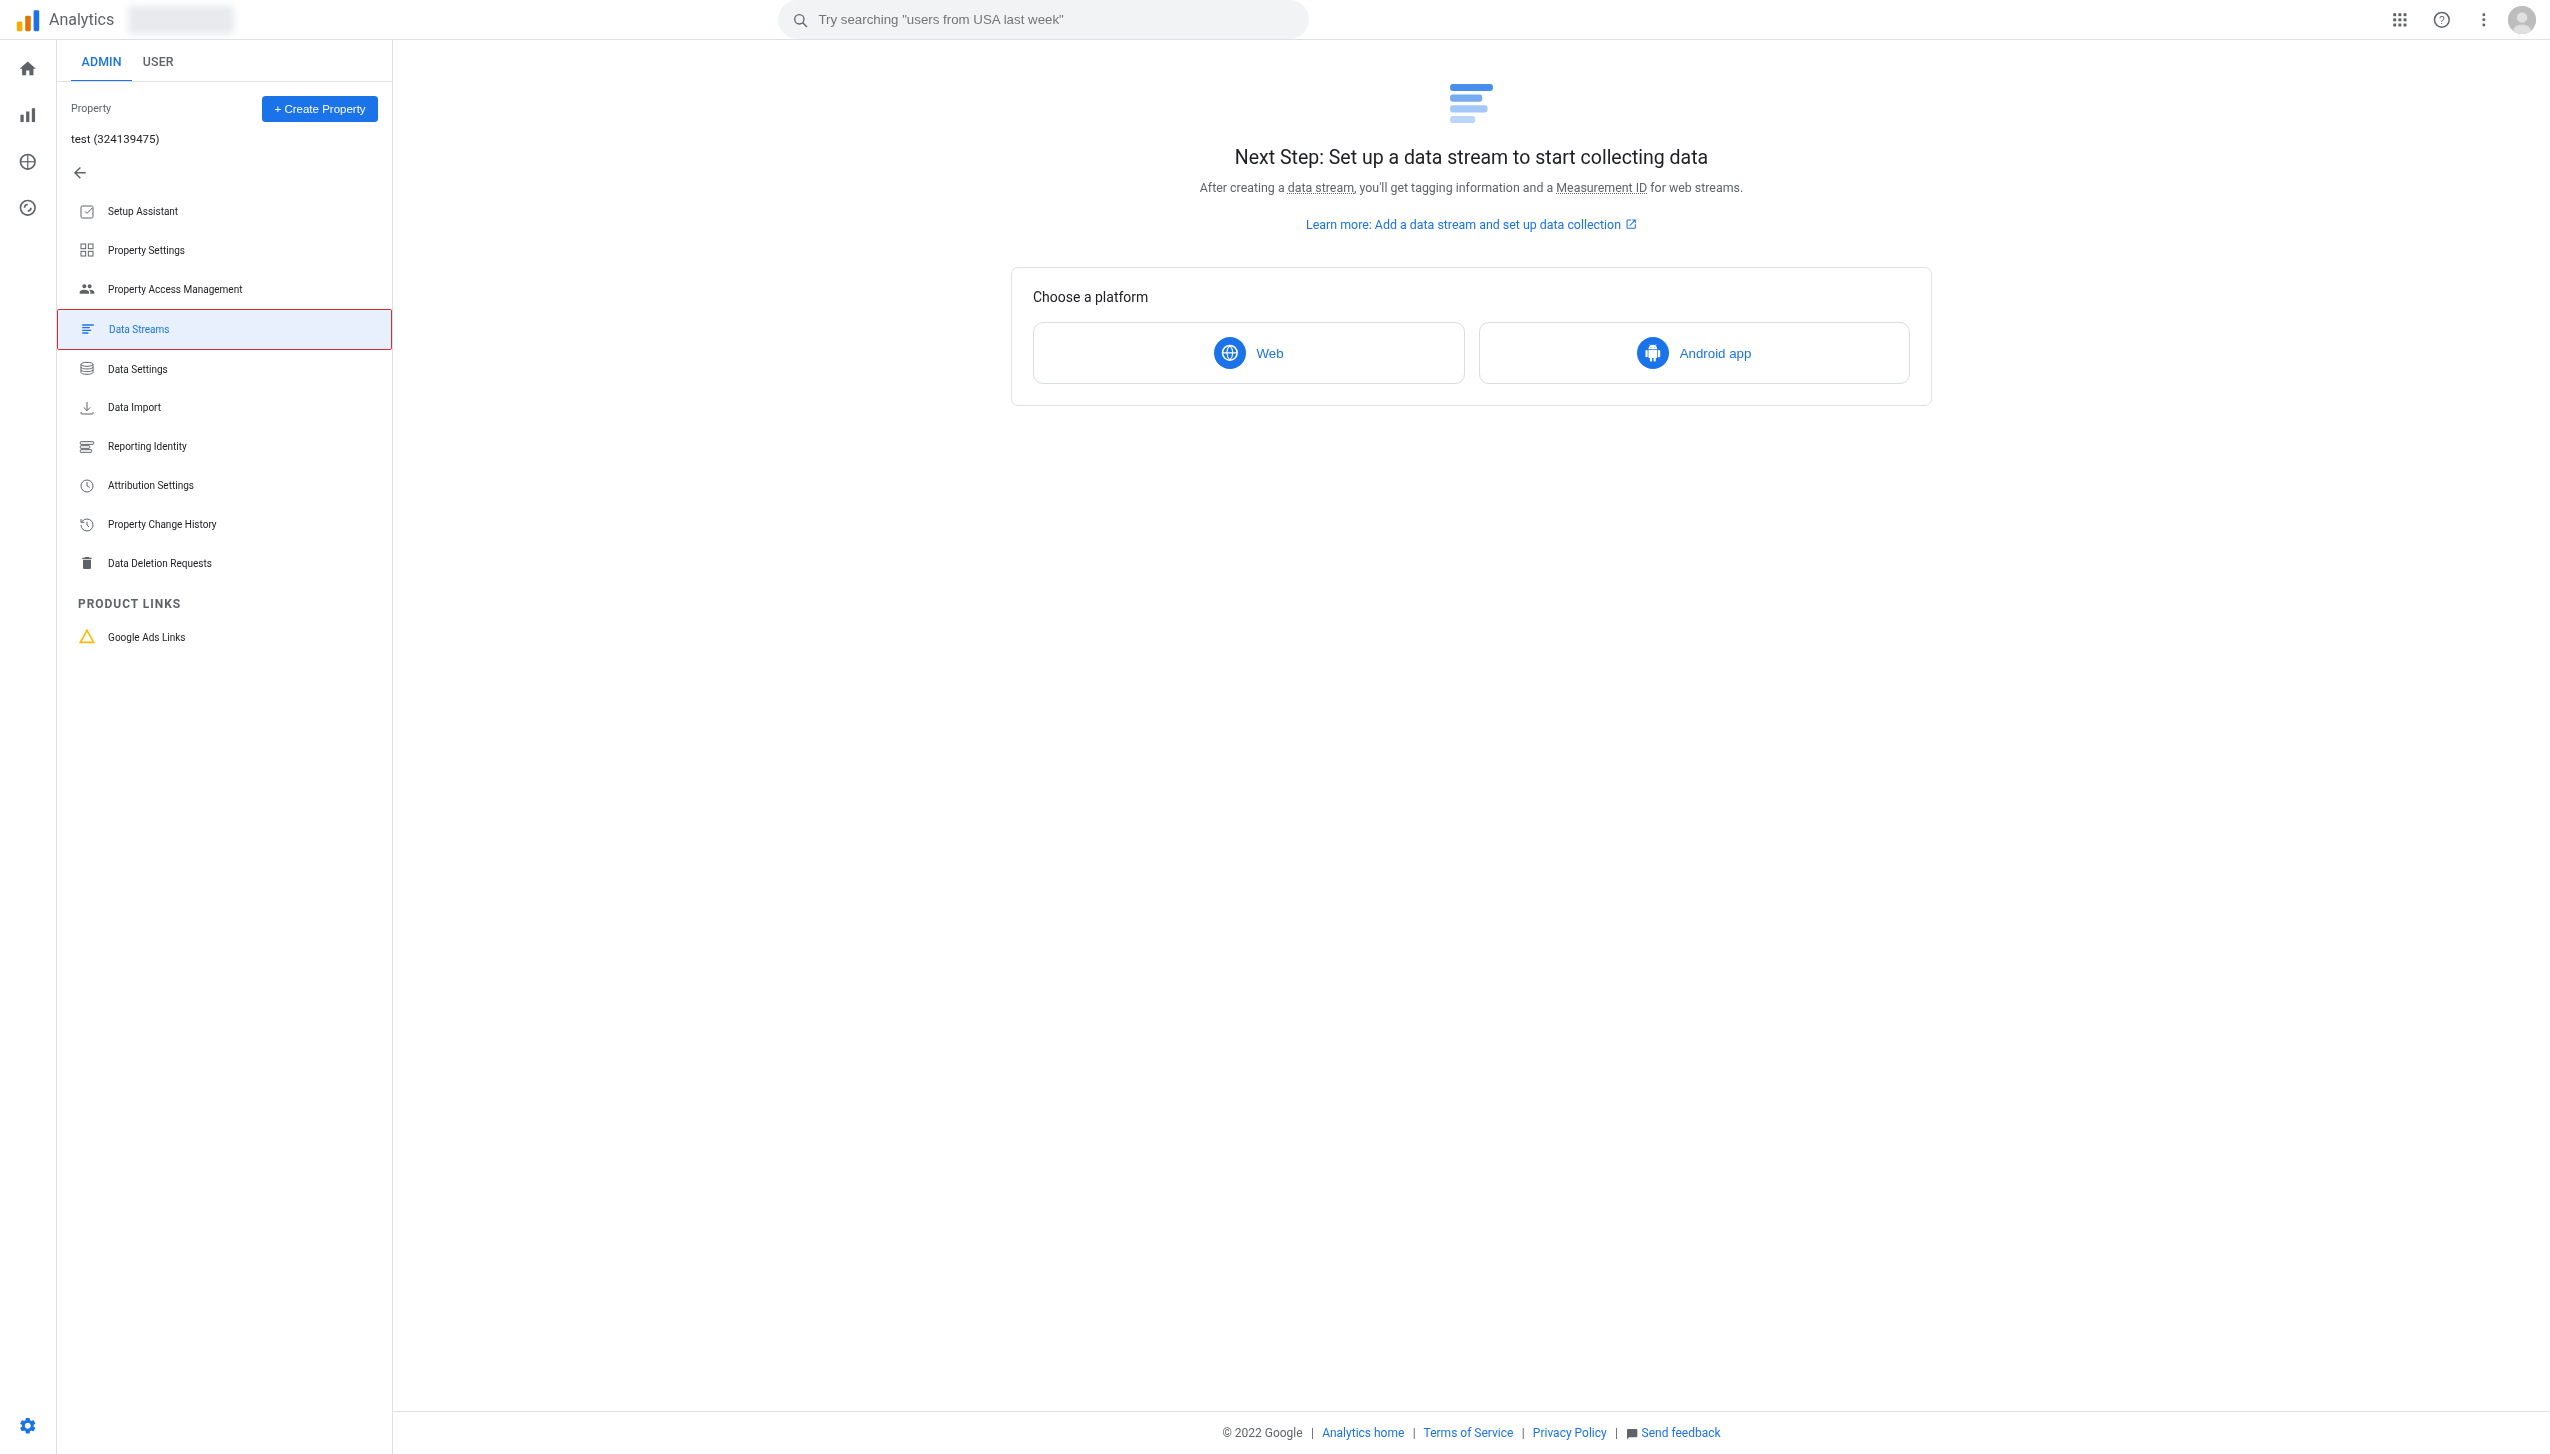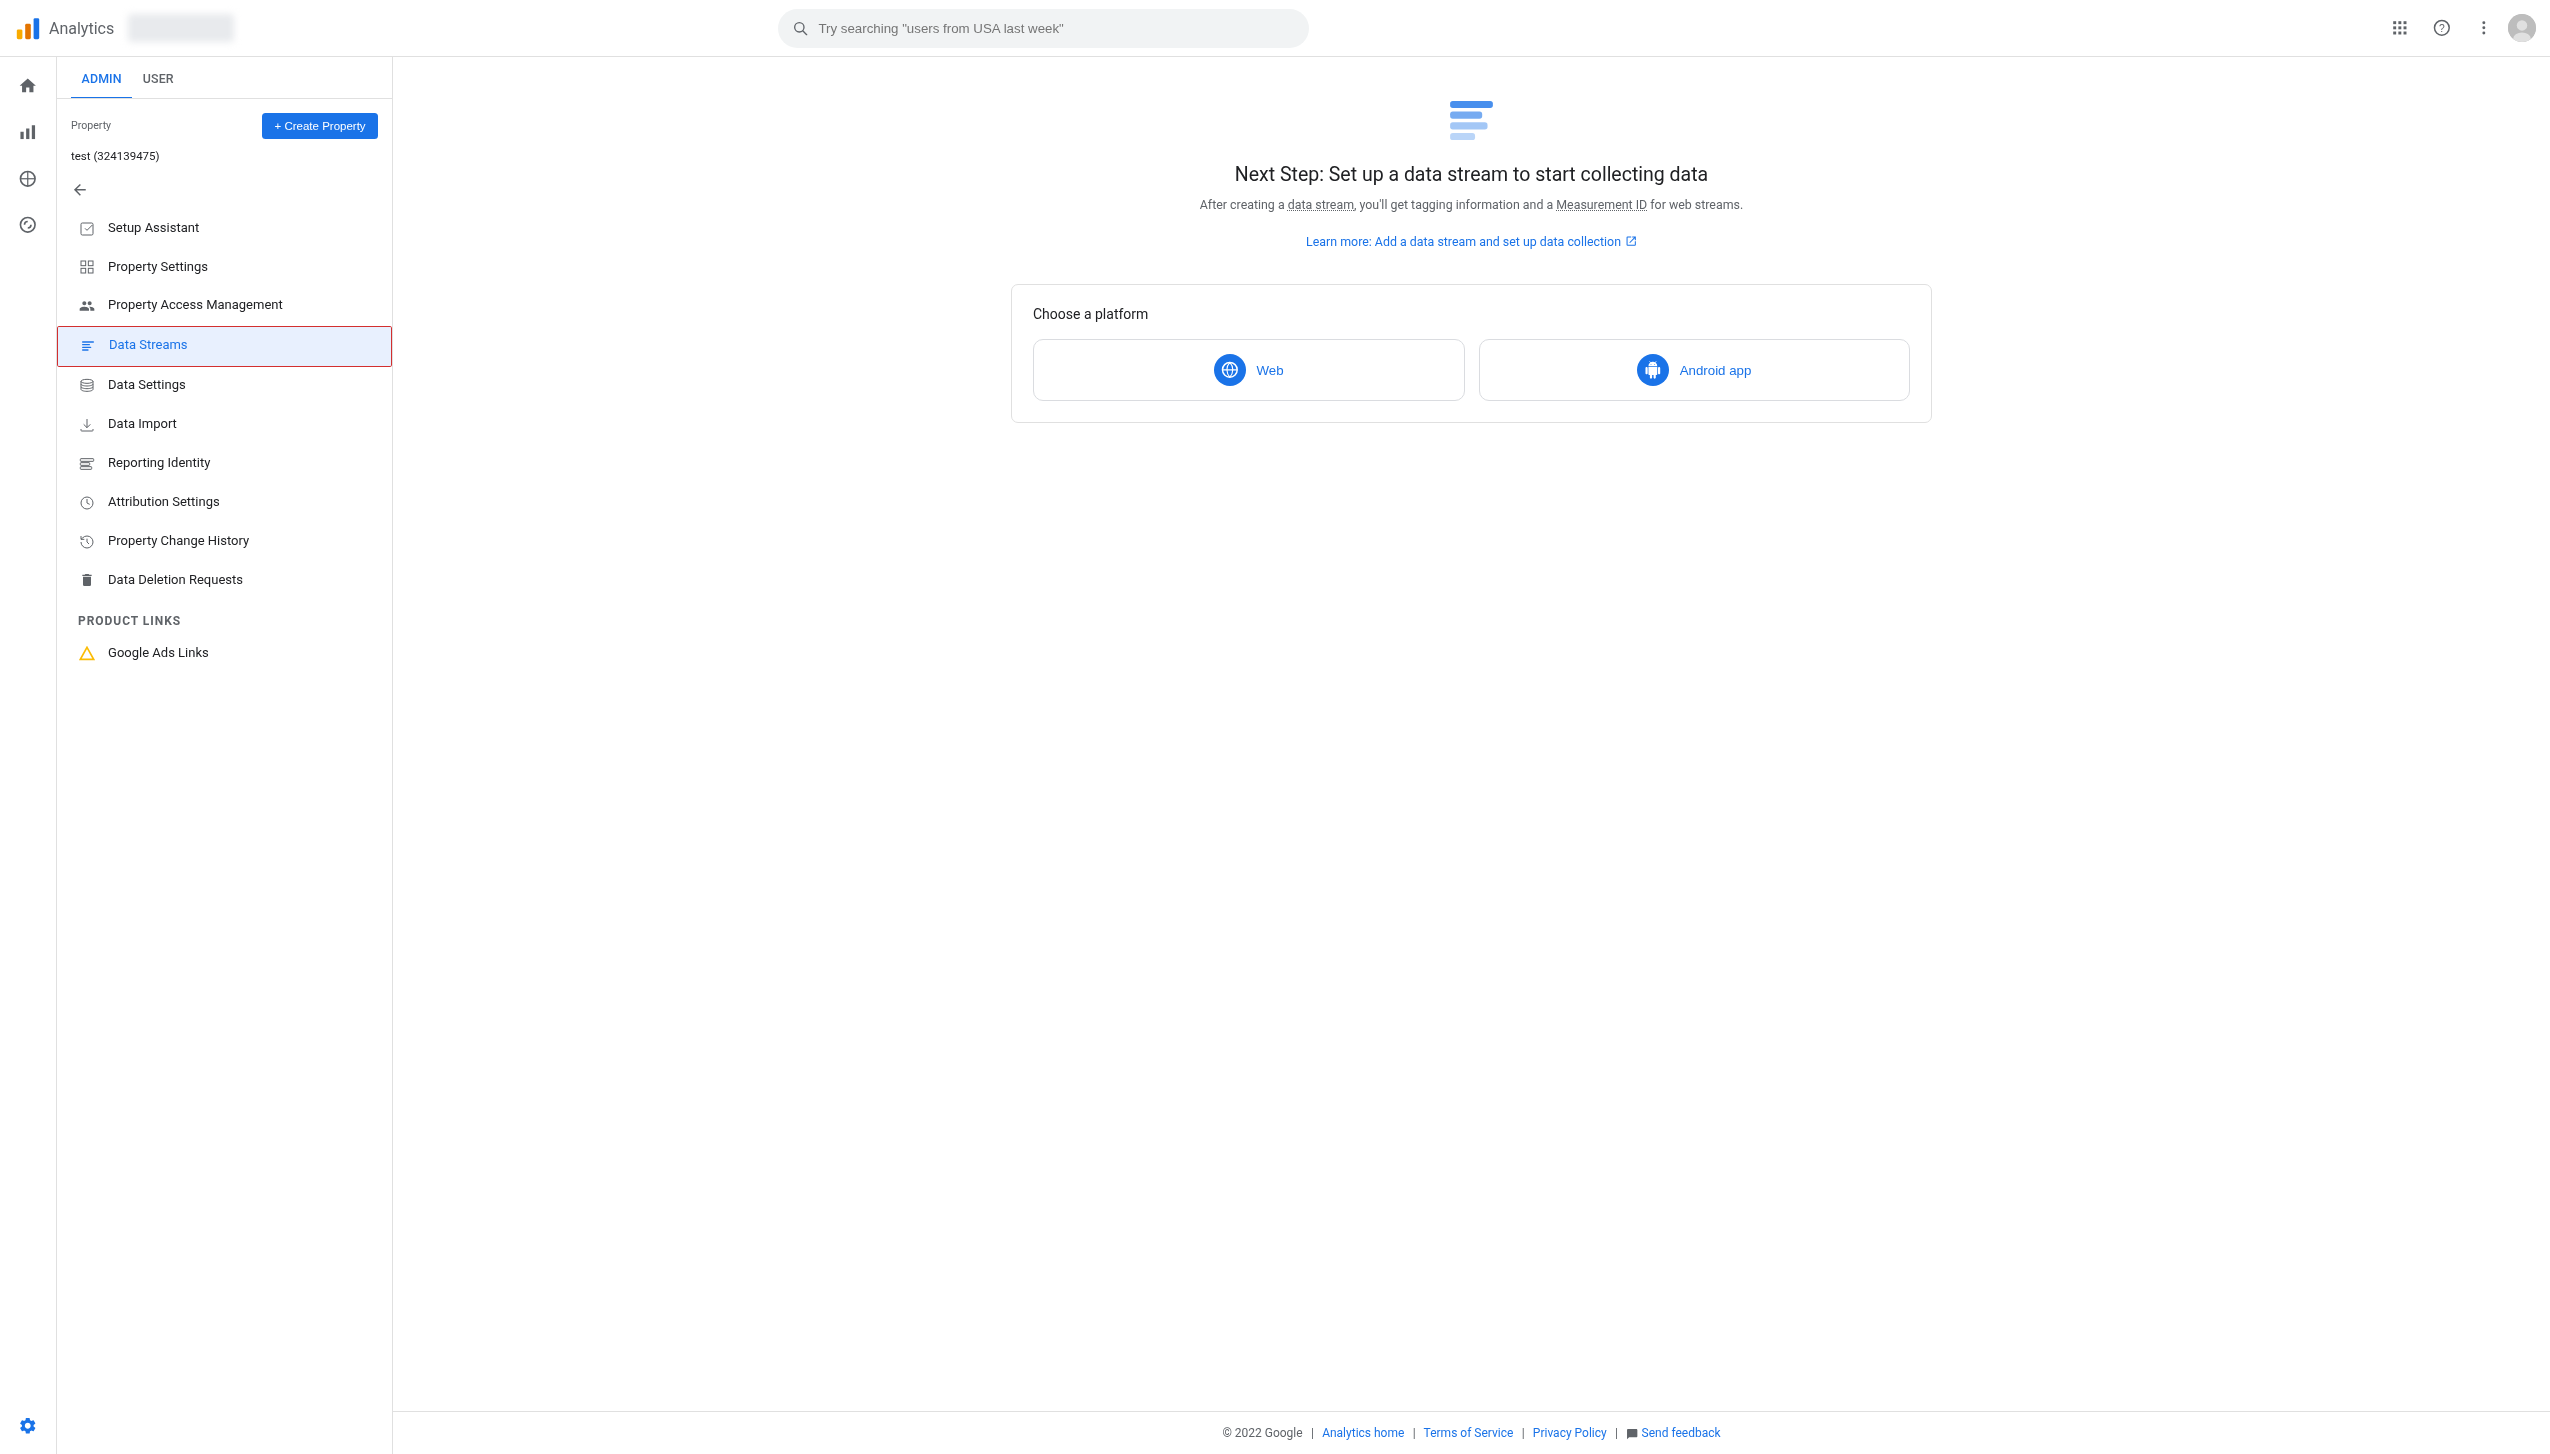"Analytics" .header { height: 57px -> 40px }
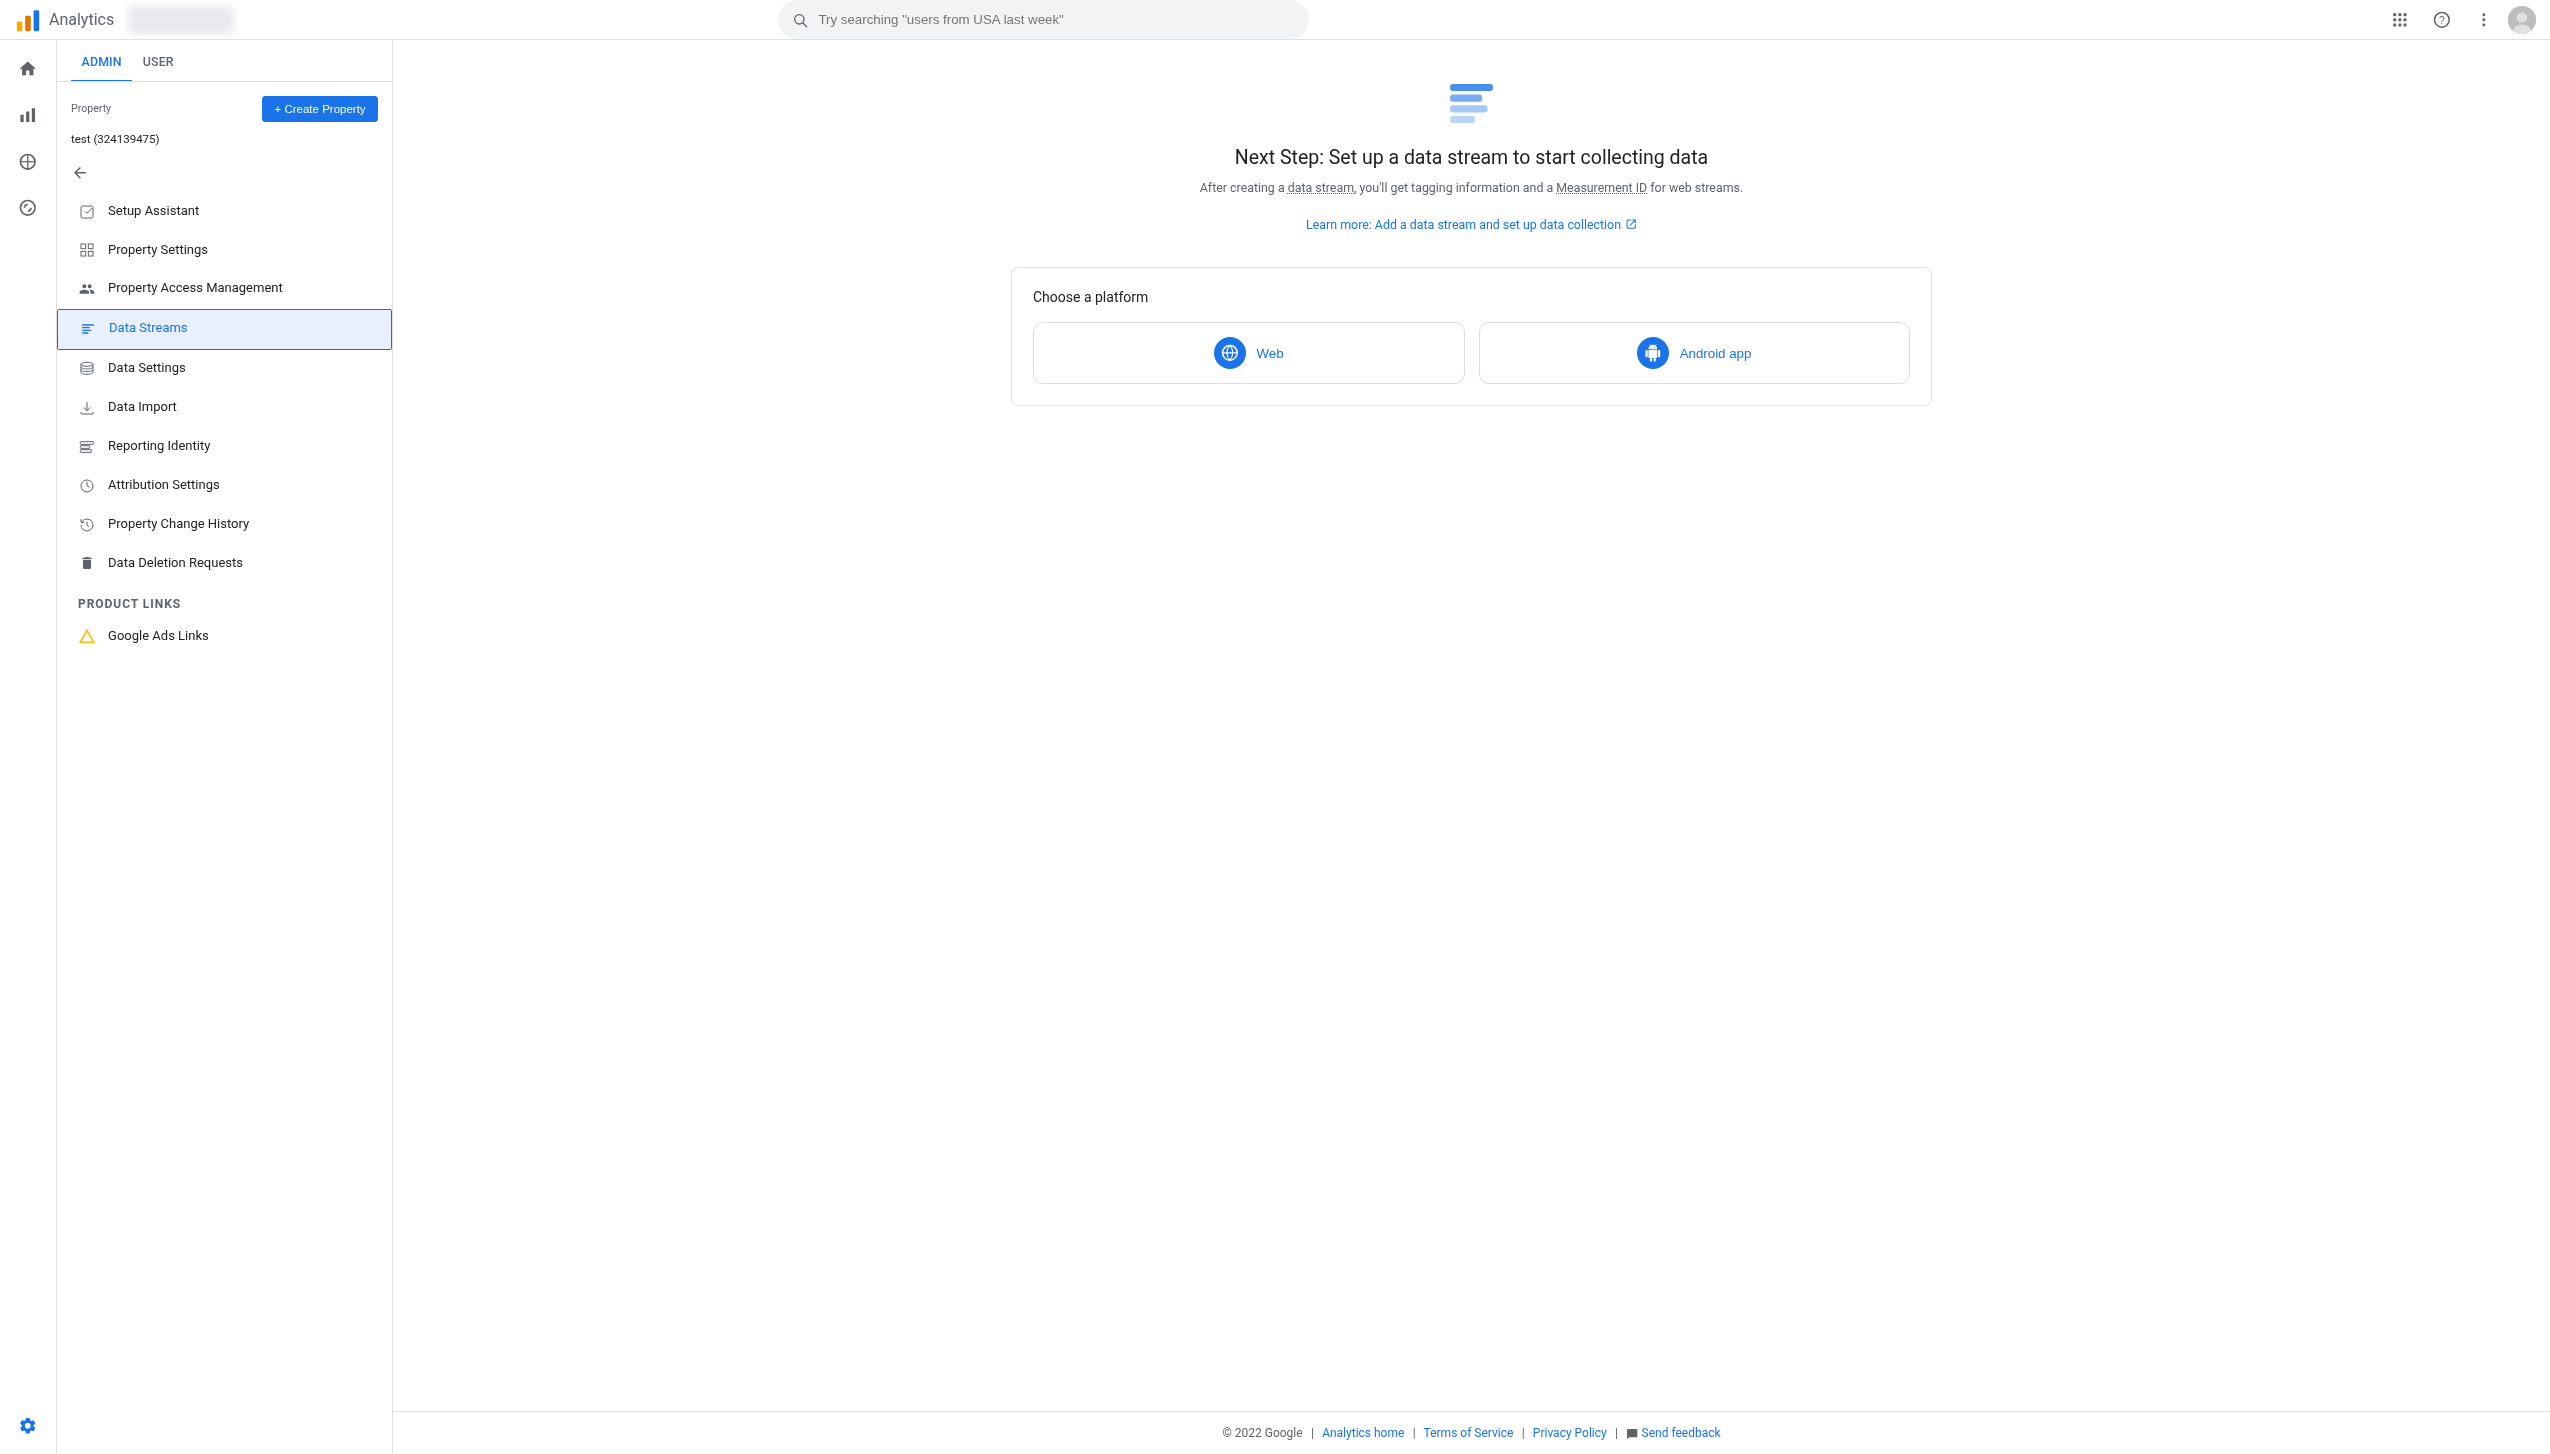"Setup Assistant" .menu-item { align-items: none -> center; font-size: 13px -> 10px }
